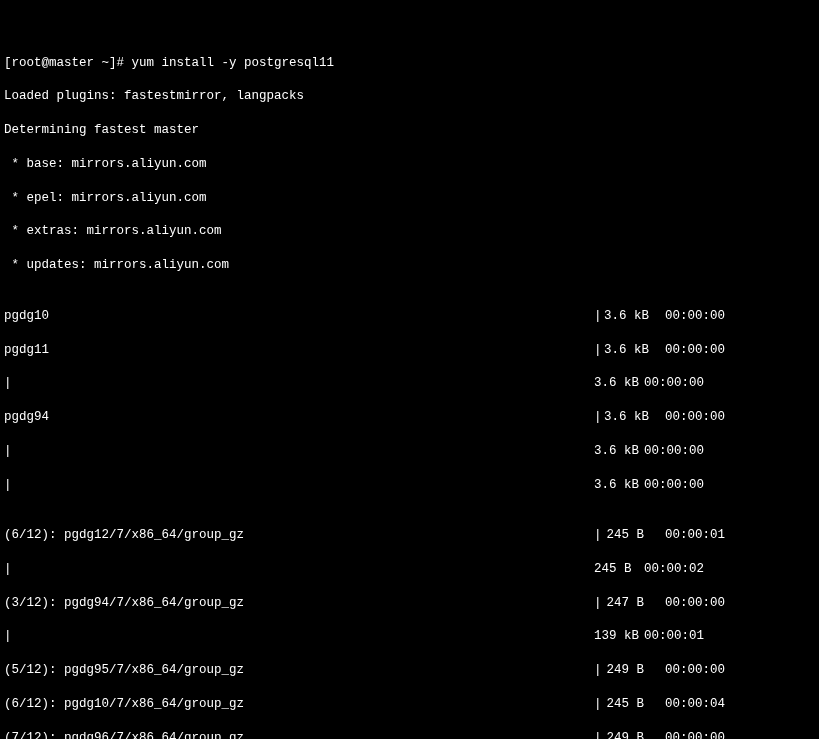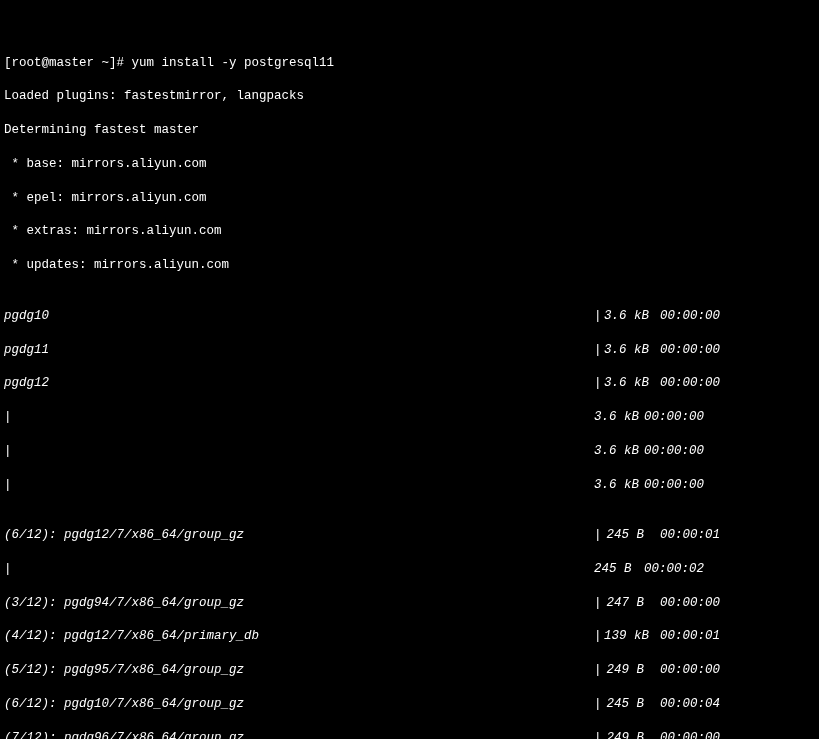"pgdg10" .row { font-style: italic -> none }
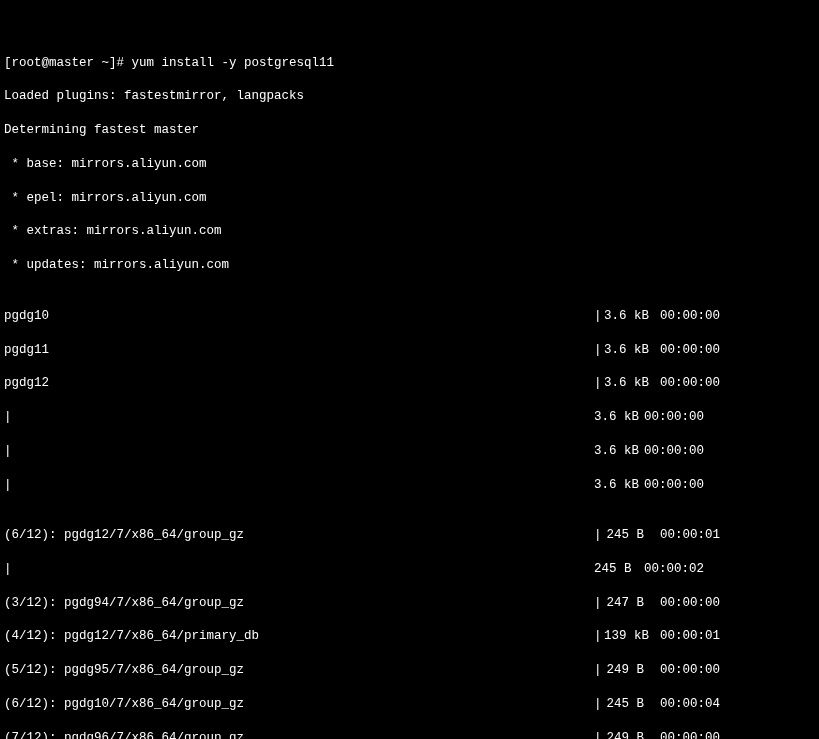"00:00:00" .row .time { text-align: left -> center }
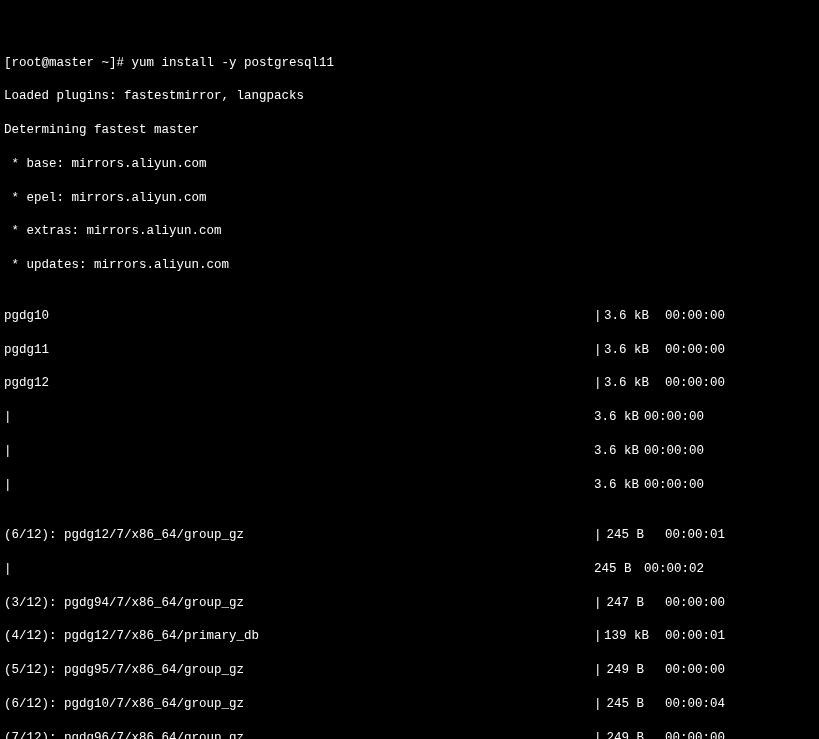"pgdg12" span { html: <span>pgdg12</span> -> none }
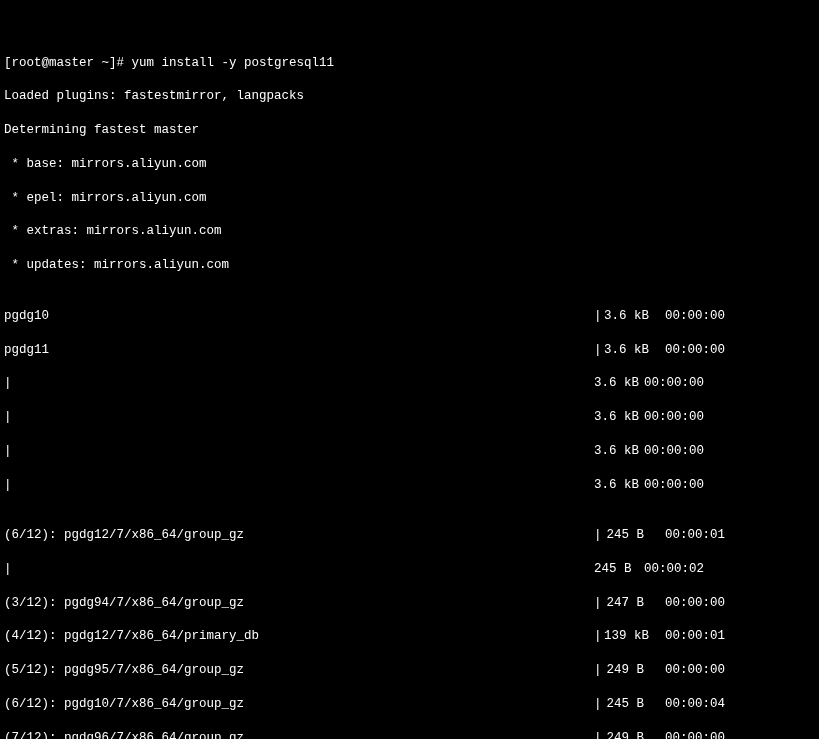"pgdg94" span { html: none -> <span>pgdg94</span> }
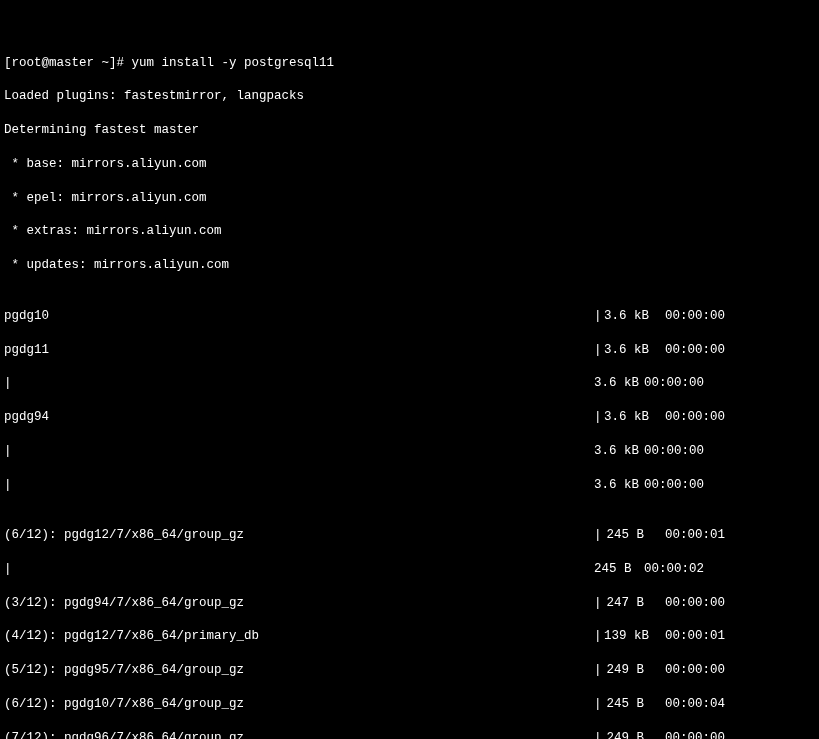"(4/12): pgdg12/7/x86_64/primary_db" span { html: <span>(4/12): pgdg12/7/x86_64/primary_db</span> -> none }
